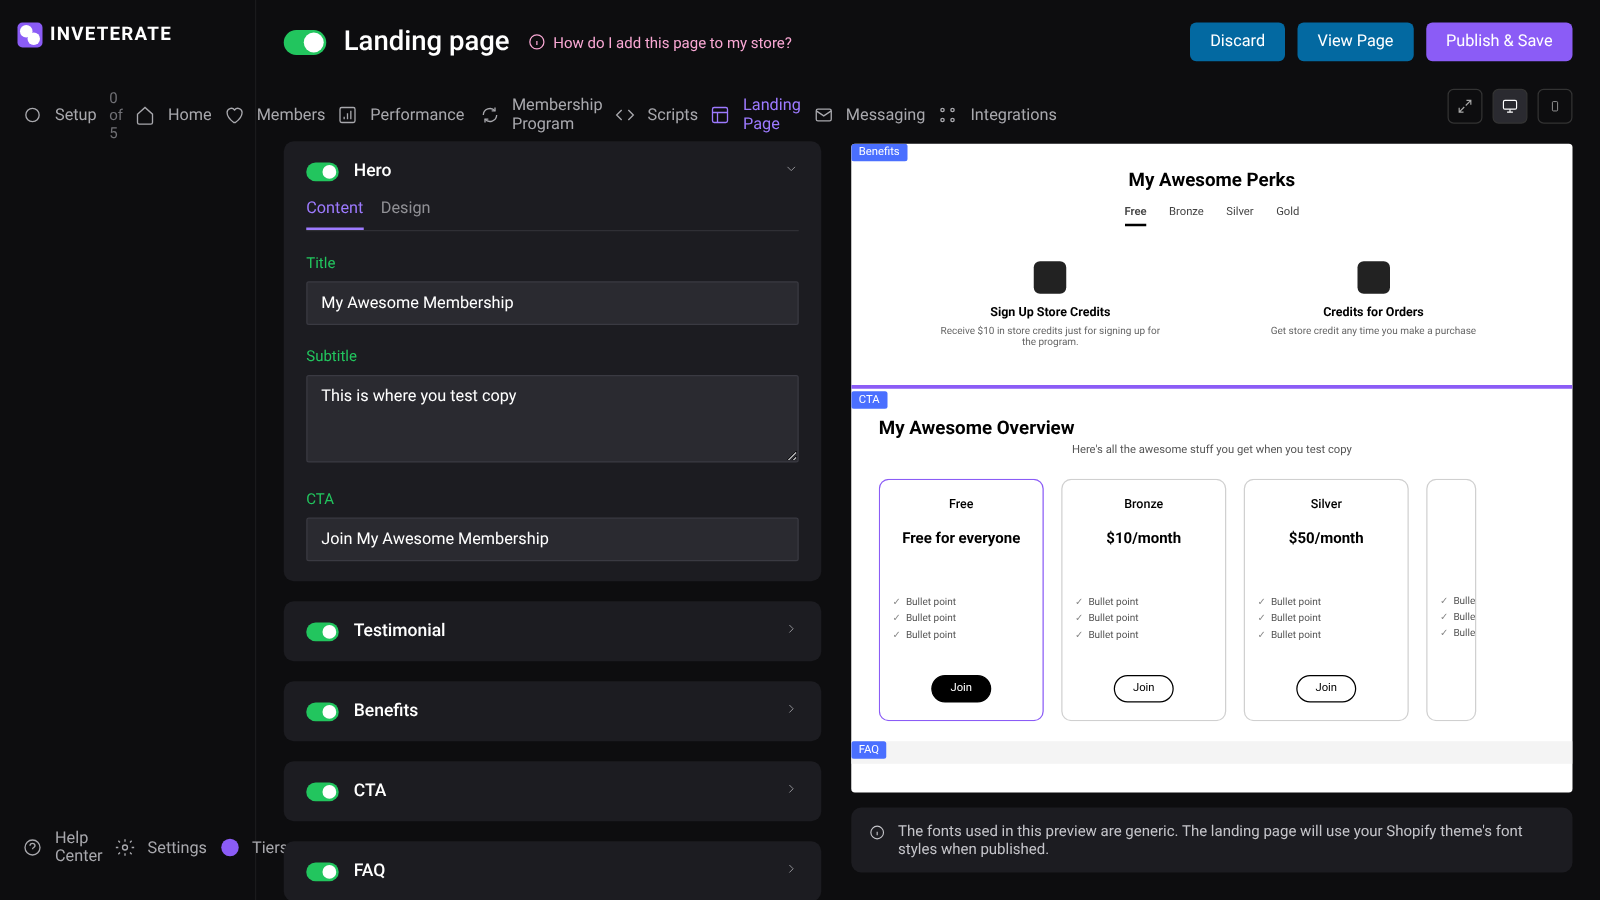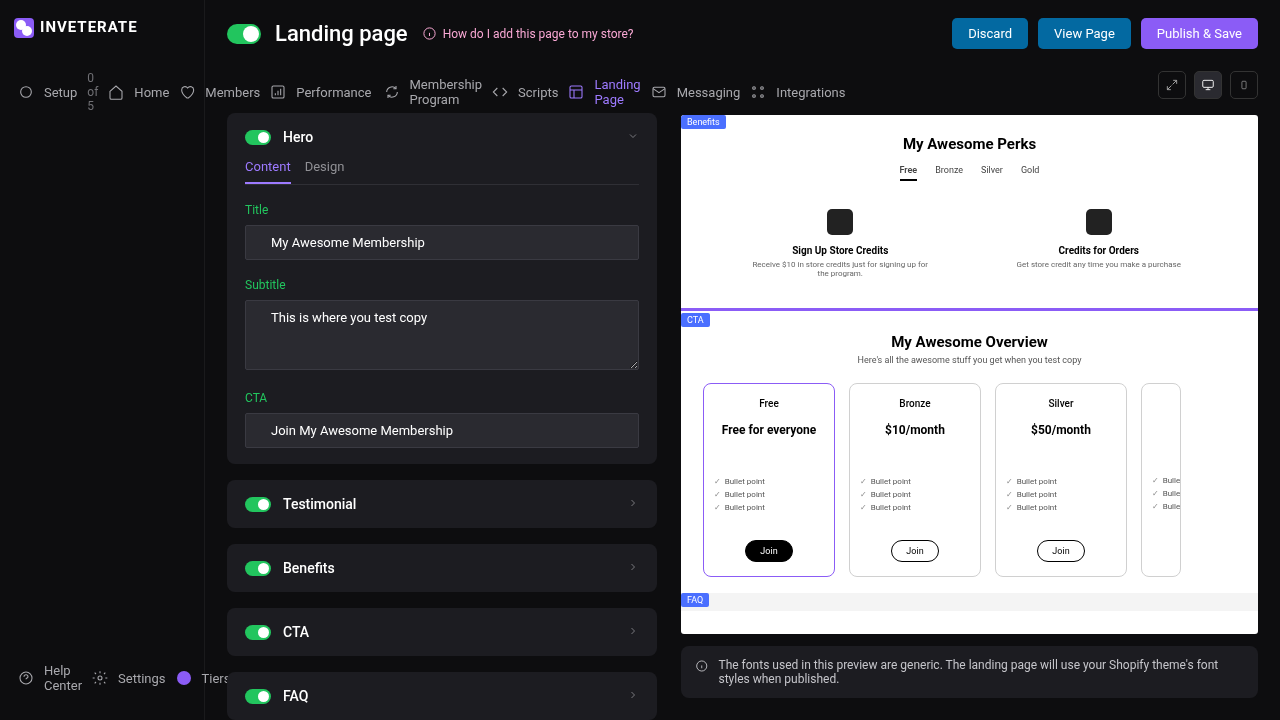"My Awesome Membership" .input,.textarea { padding: 9px 25px -> 9px 11px }
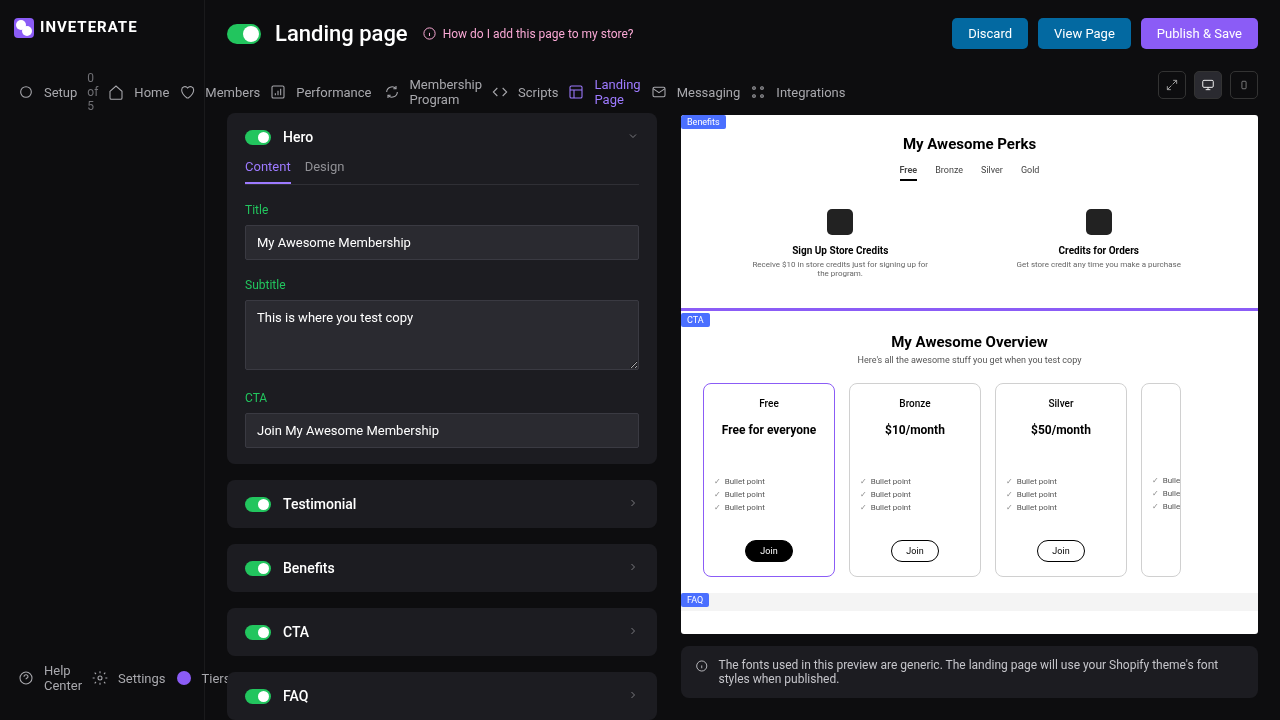"My Awesome Overview" .overview-title { text-align: center -> none }
